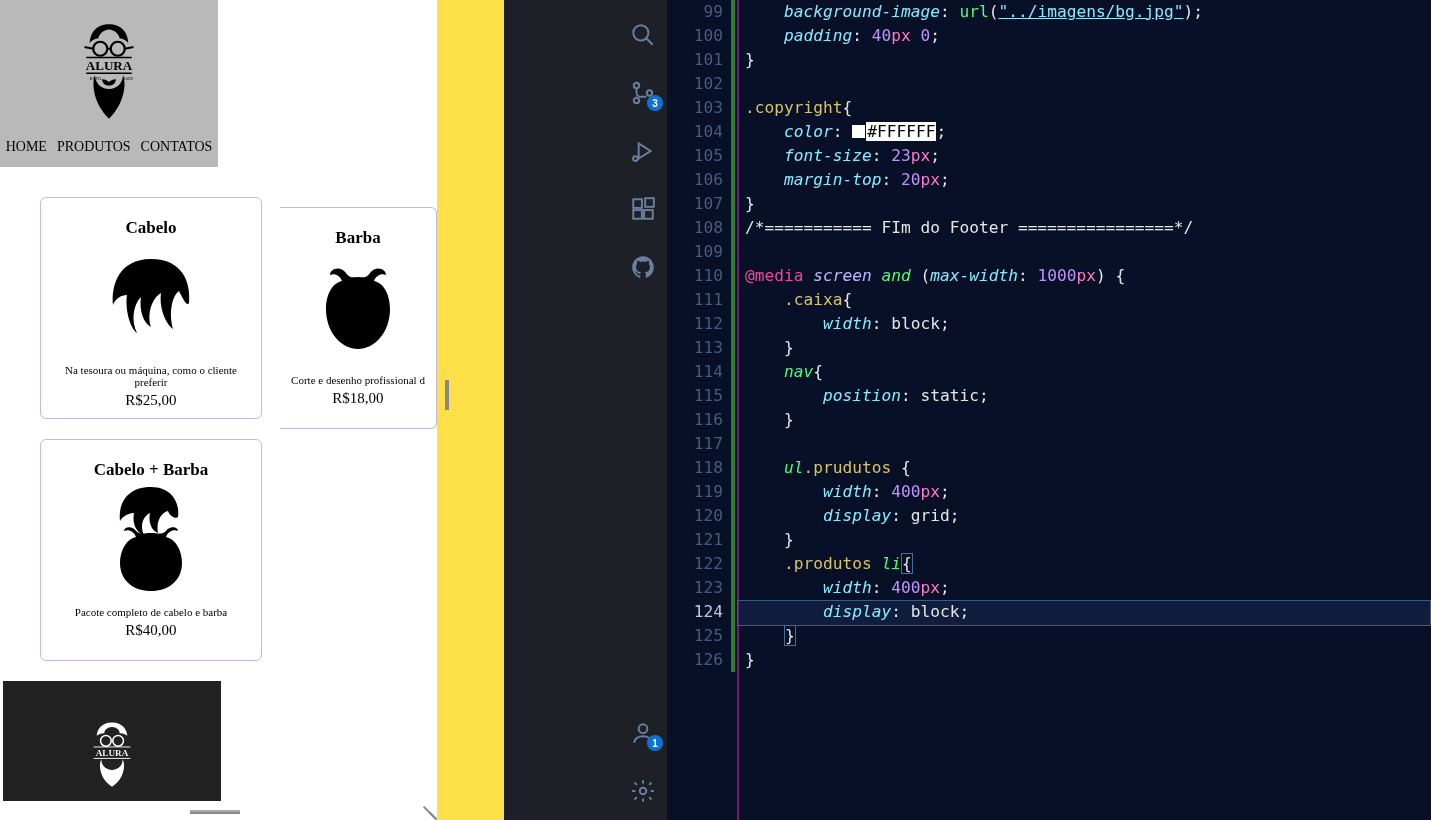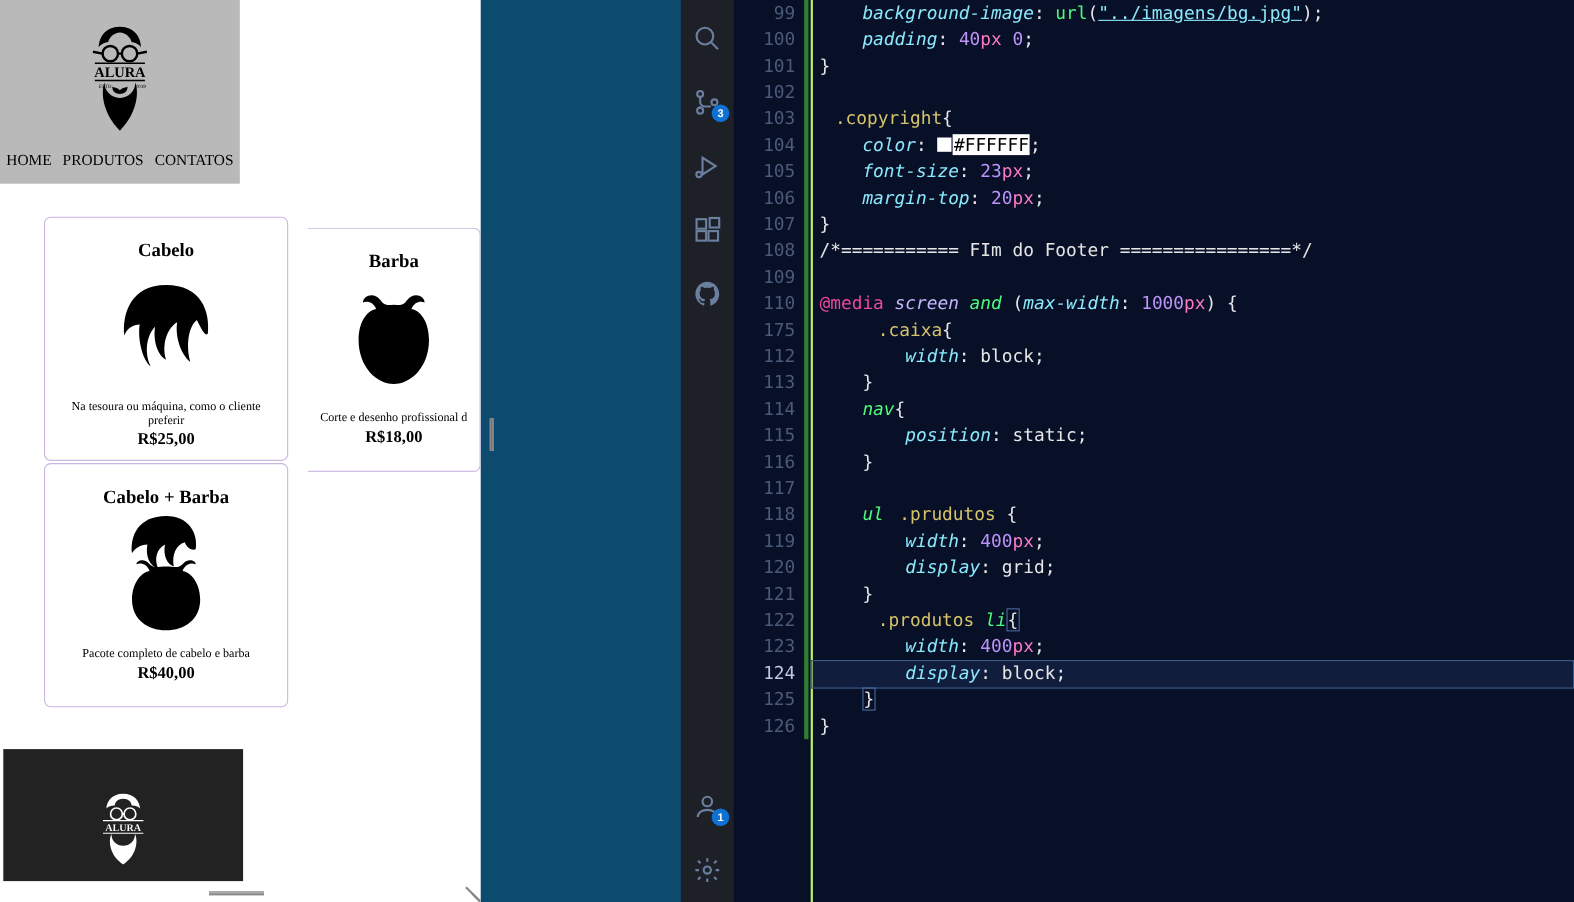"background-image:" .code { border-left: 2px solid #bef264 -> 2px solid #701a75 }
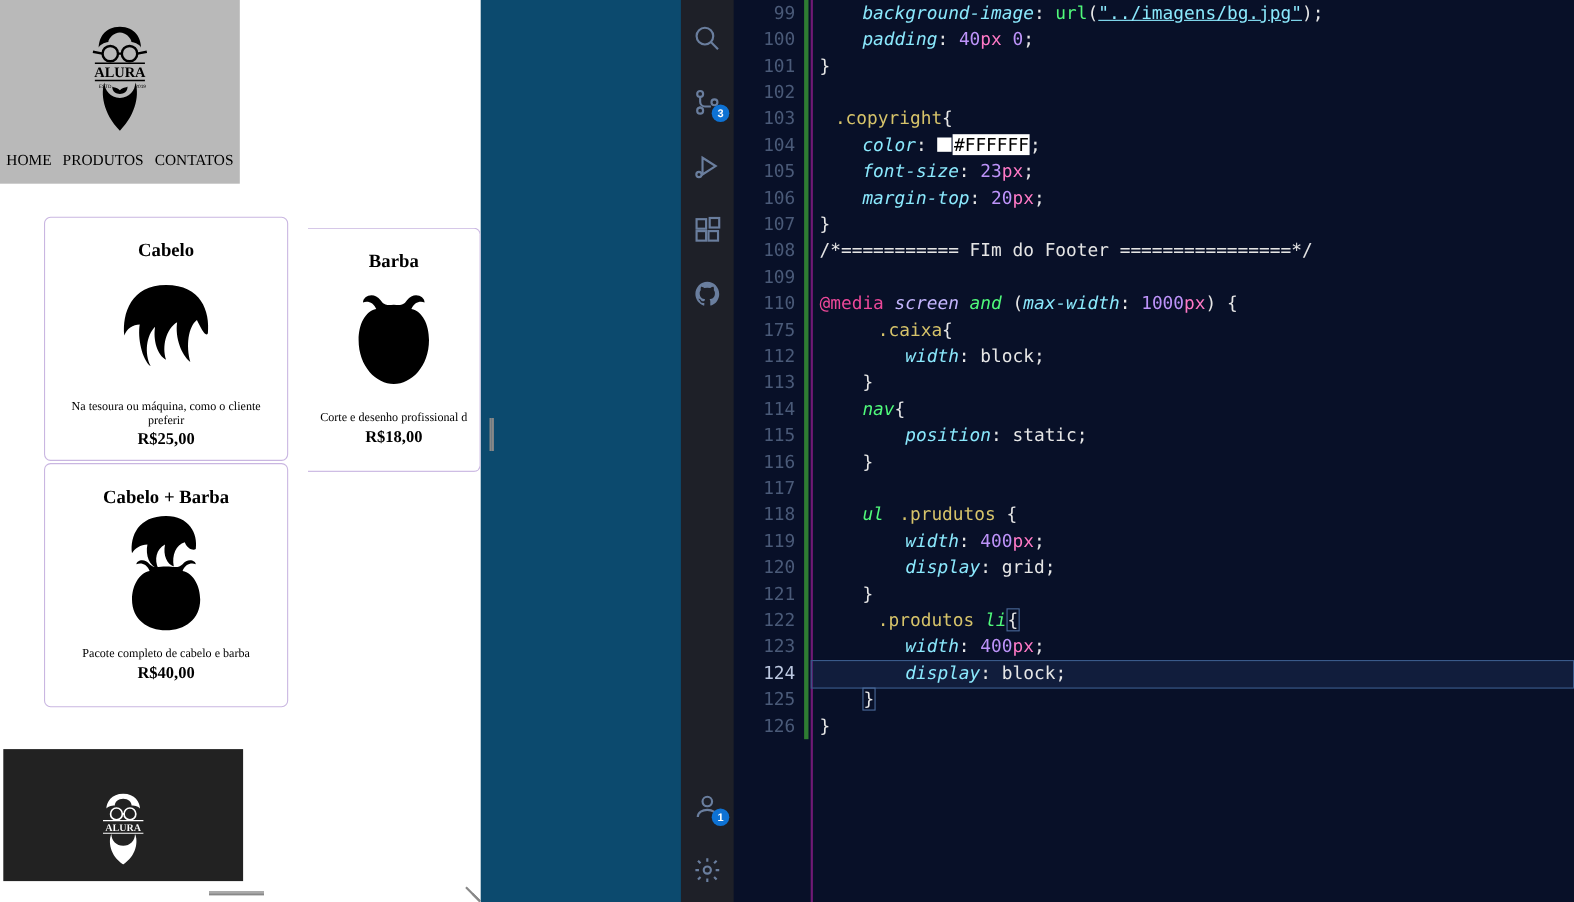"ALURA" .preview-panel { background: #0c4a6e -> #fde047; width: 619px -> 504px }
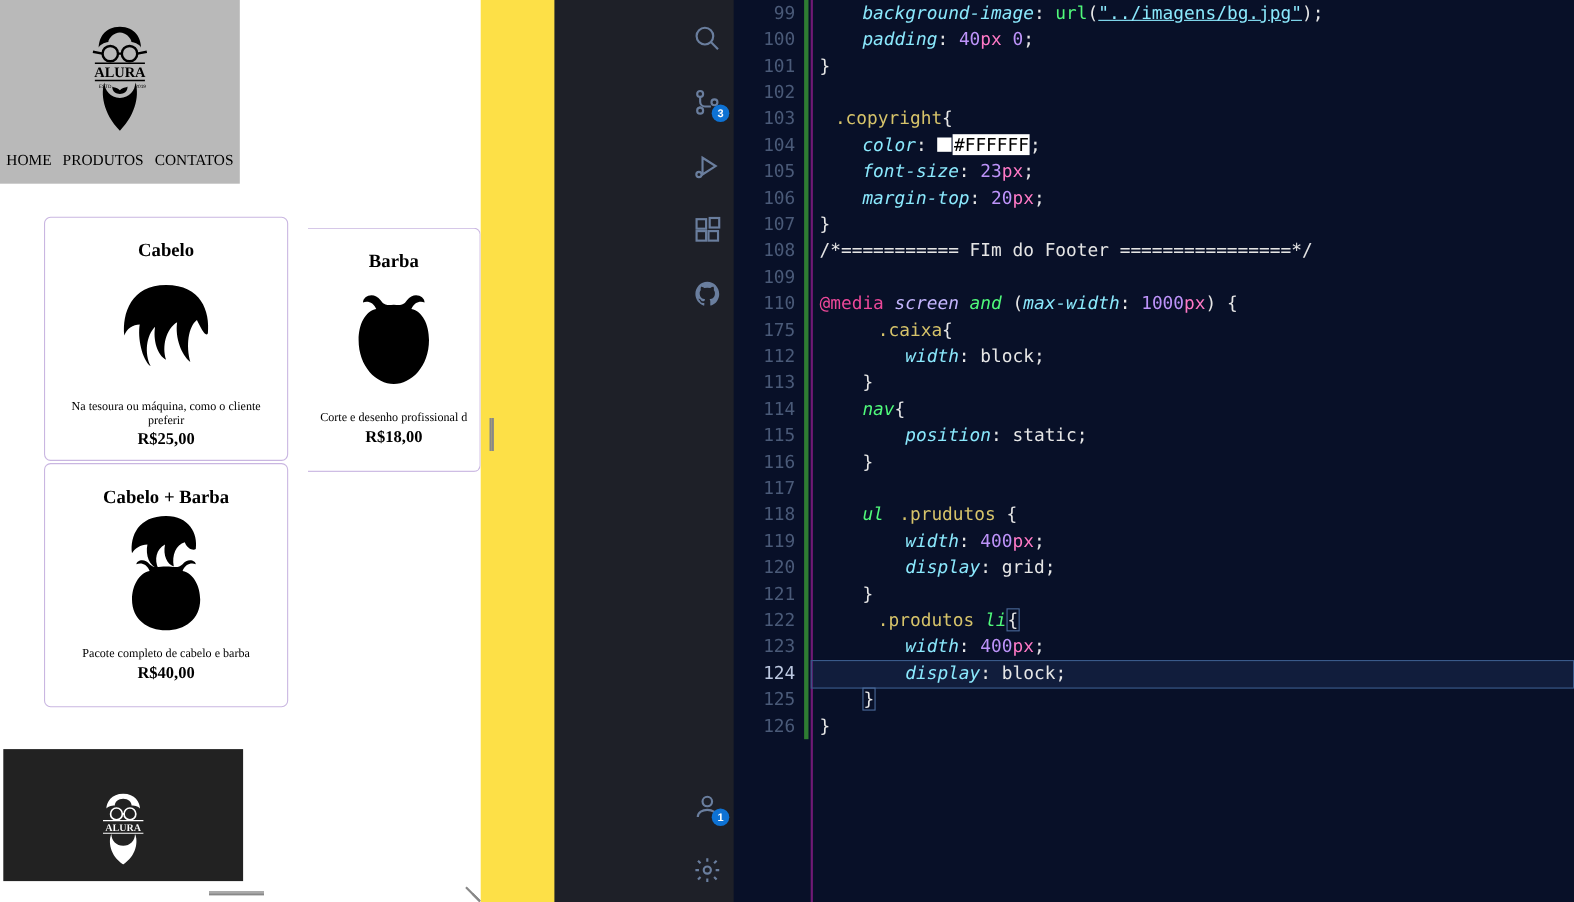".copyright" .tok-class { margin-left: 14px -> none }
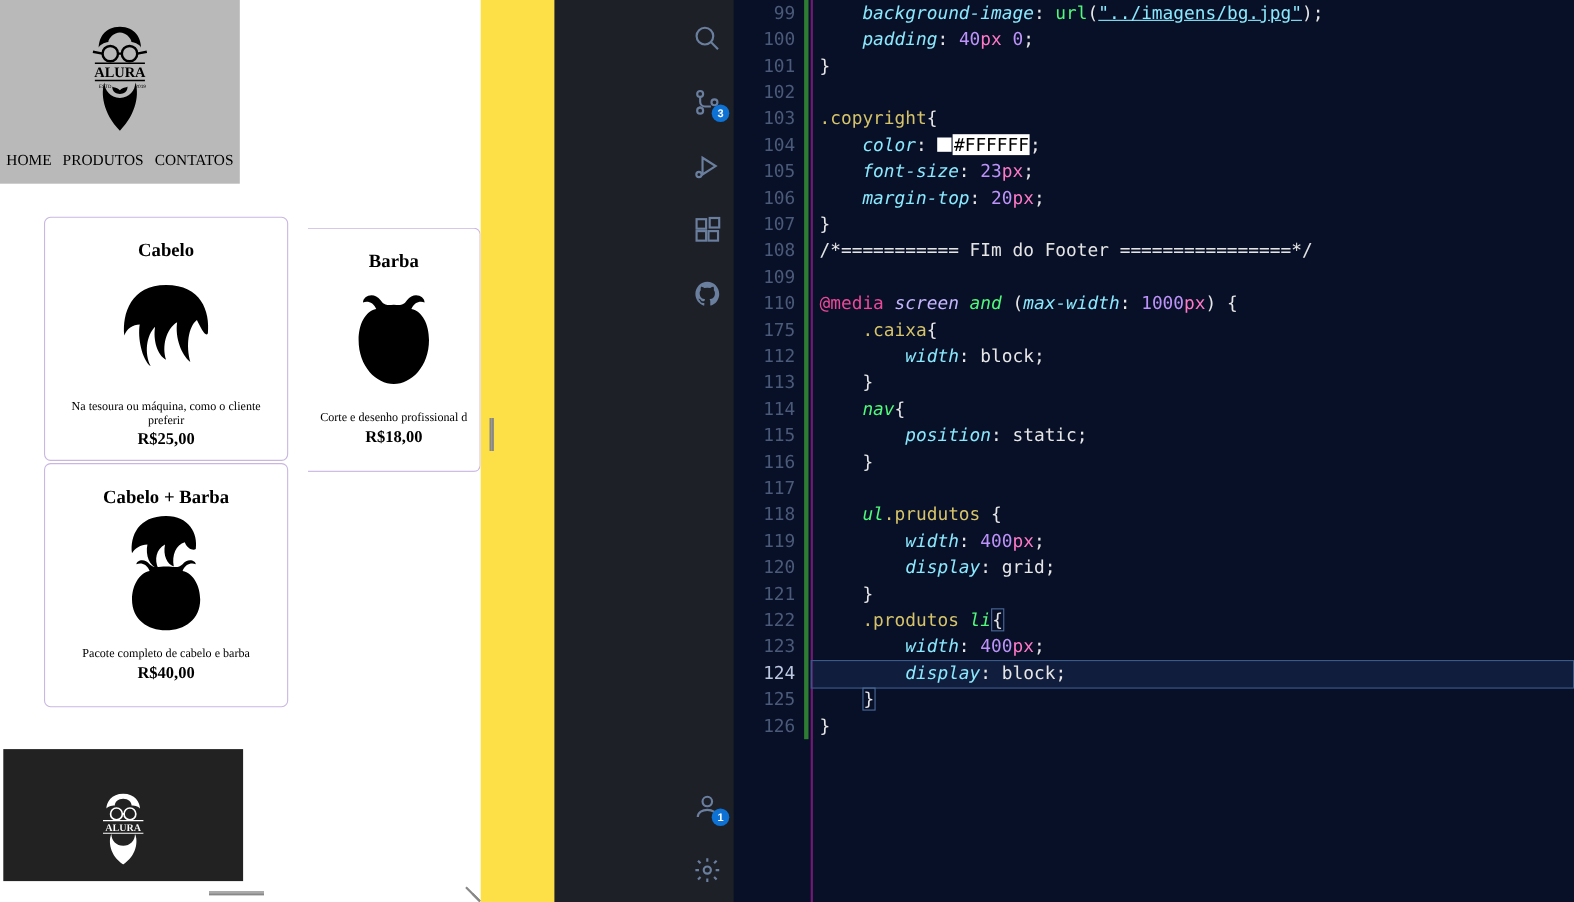"Cabelo" .products { gap: 2px -> 20px }
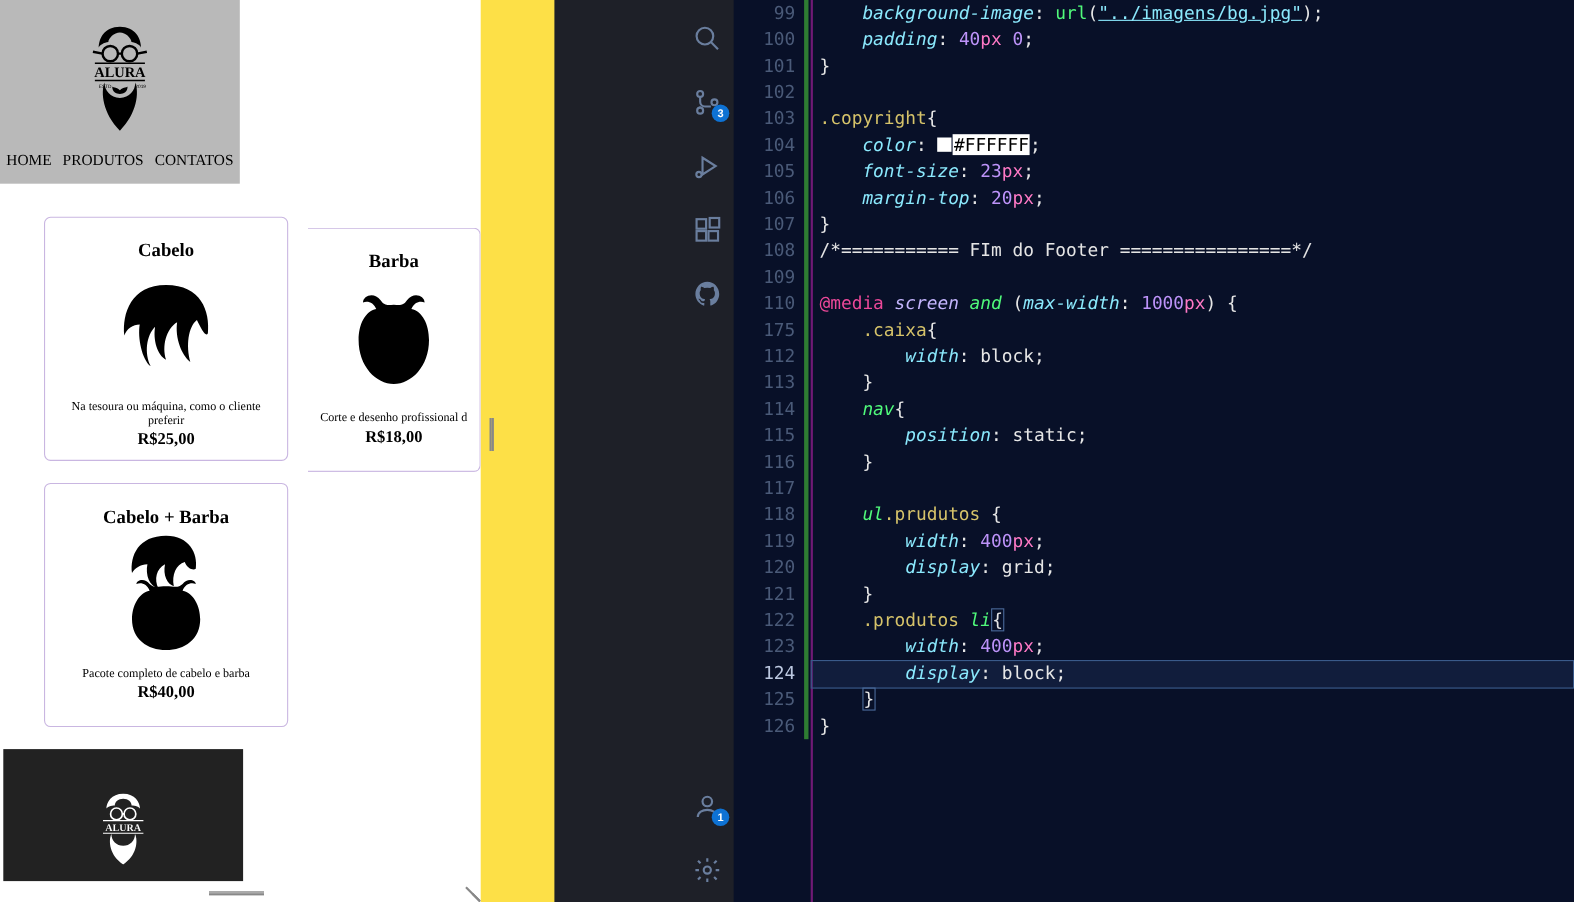"175" div { text: 175 -> 111 }
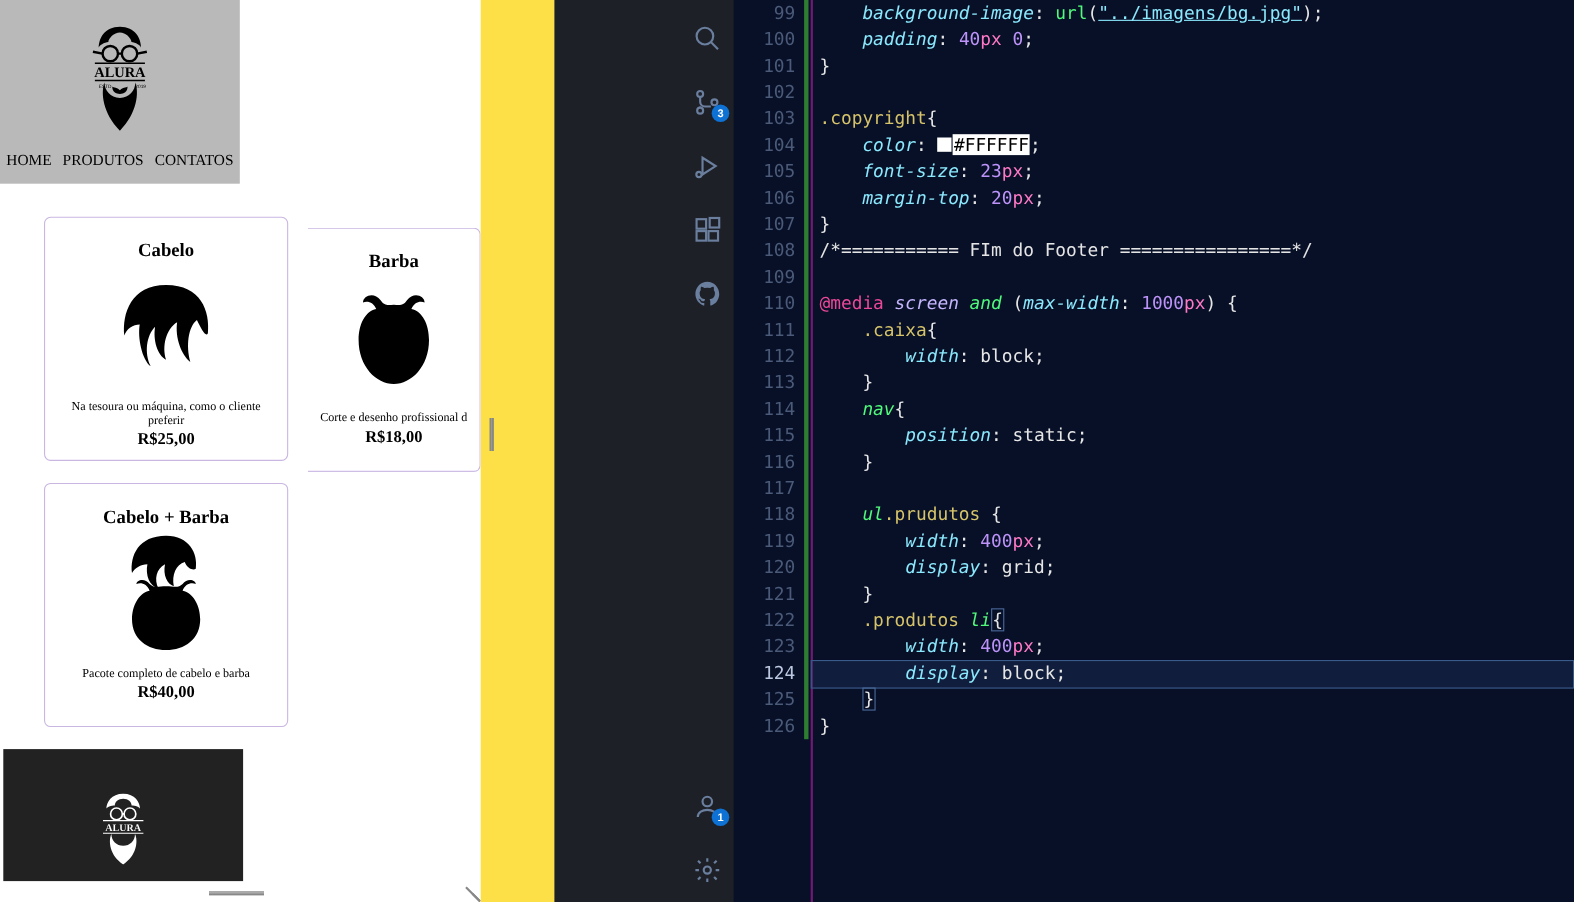"R$25,00" .card-price { font-weight: bold -> normal }
